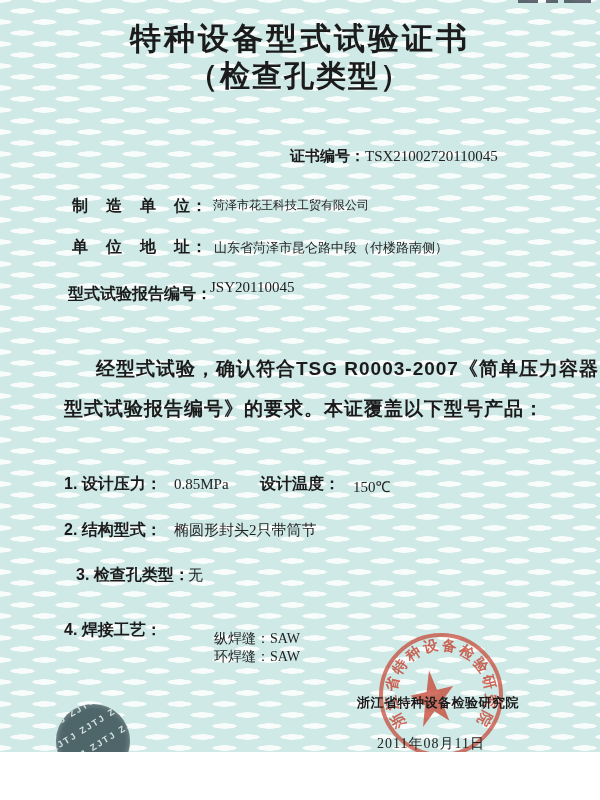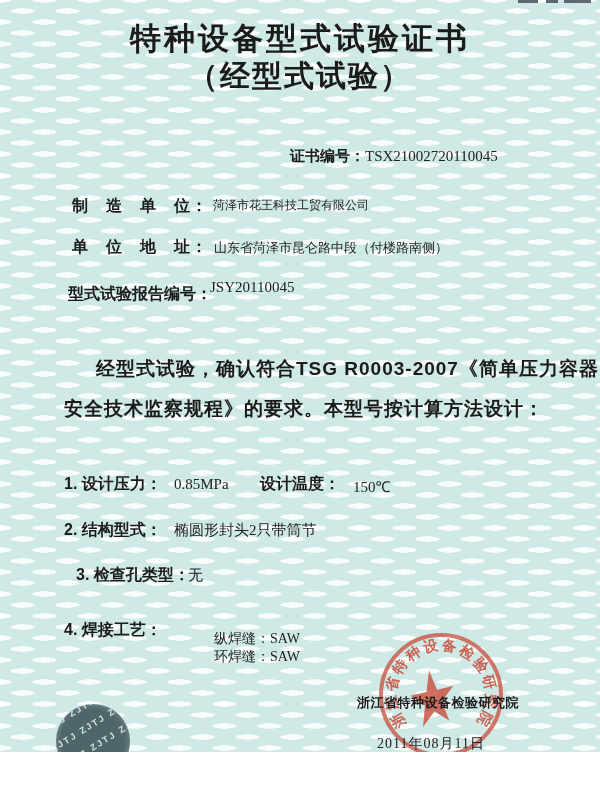"（经型式试验）" div.abs { text: 经型式试验 -> 检查孔类型 }
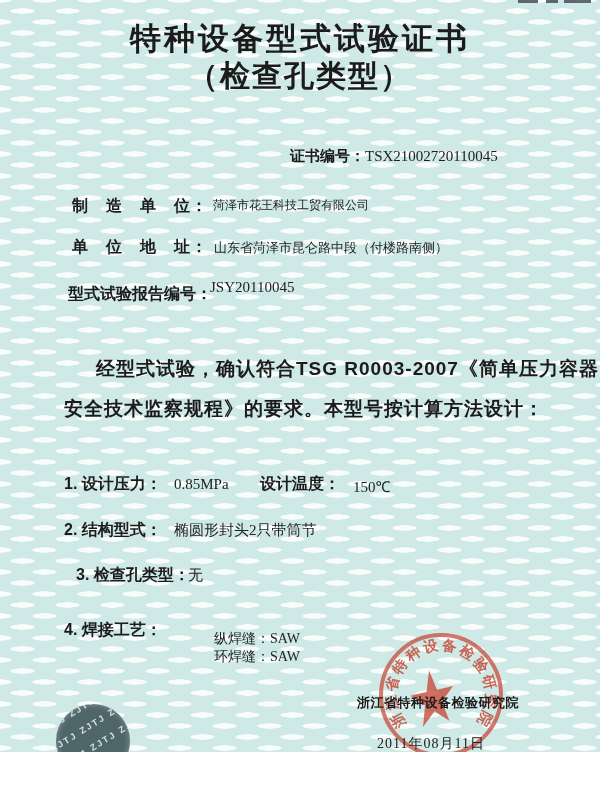"安全技术监察规程》的要求。本型号按计算方法设计：" div.abs { text: 安全技术监察规程》的要求。本型号按计算方法设计 -> 型式试验报告编号》的要求。本证覆盖以下型号产品 }
